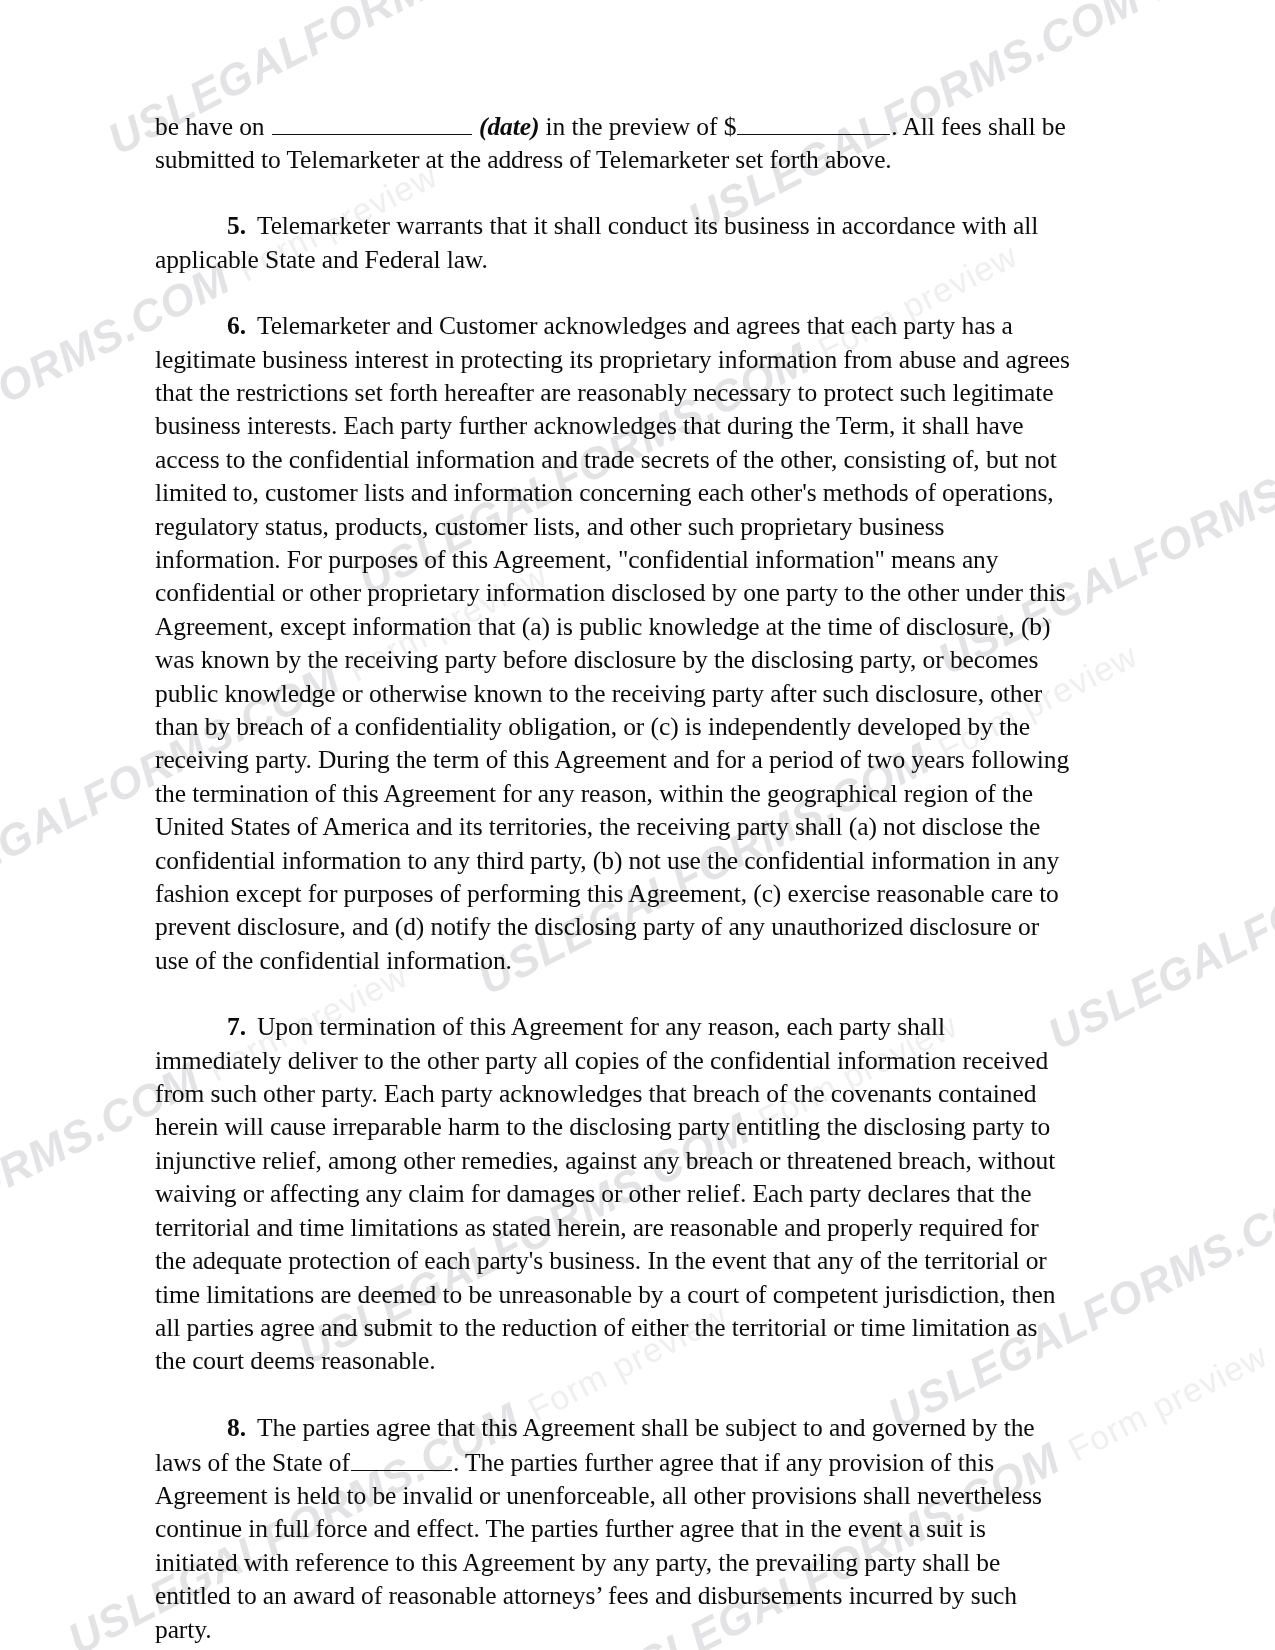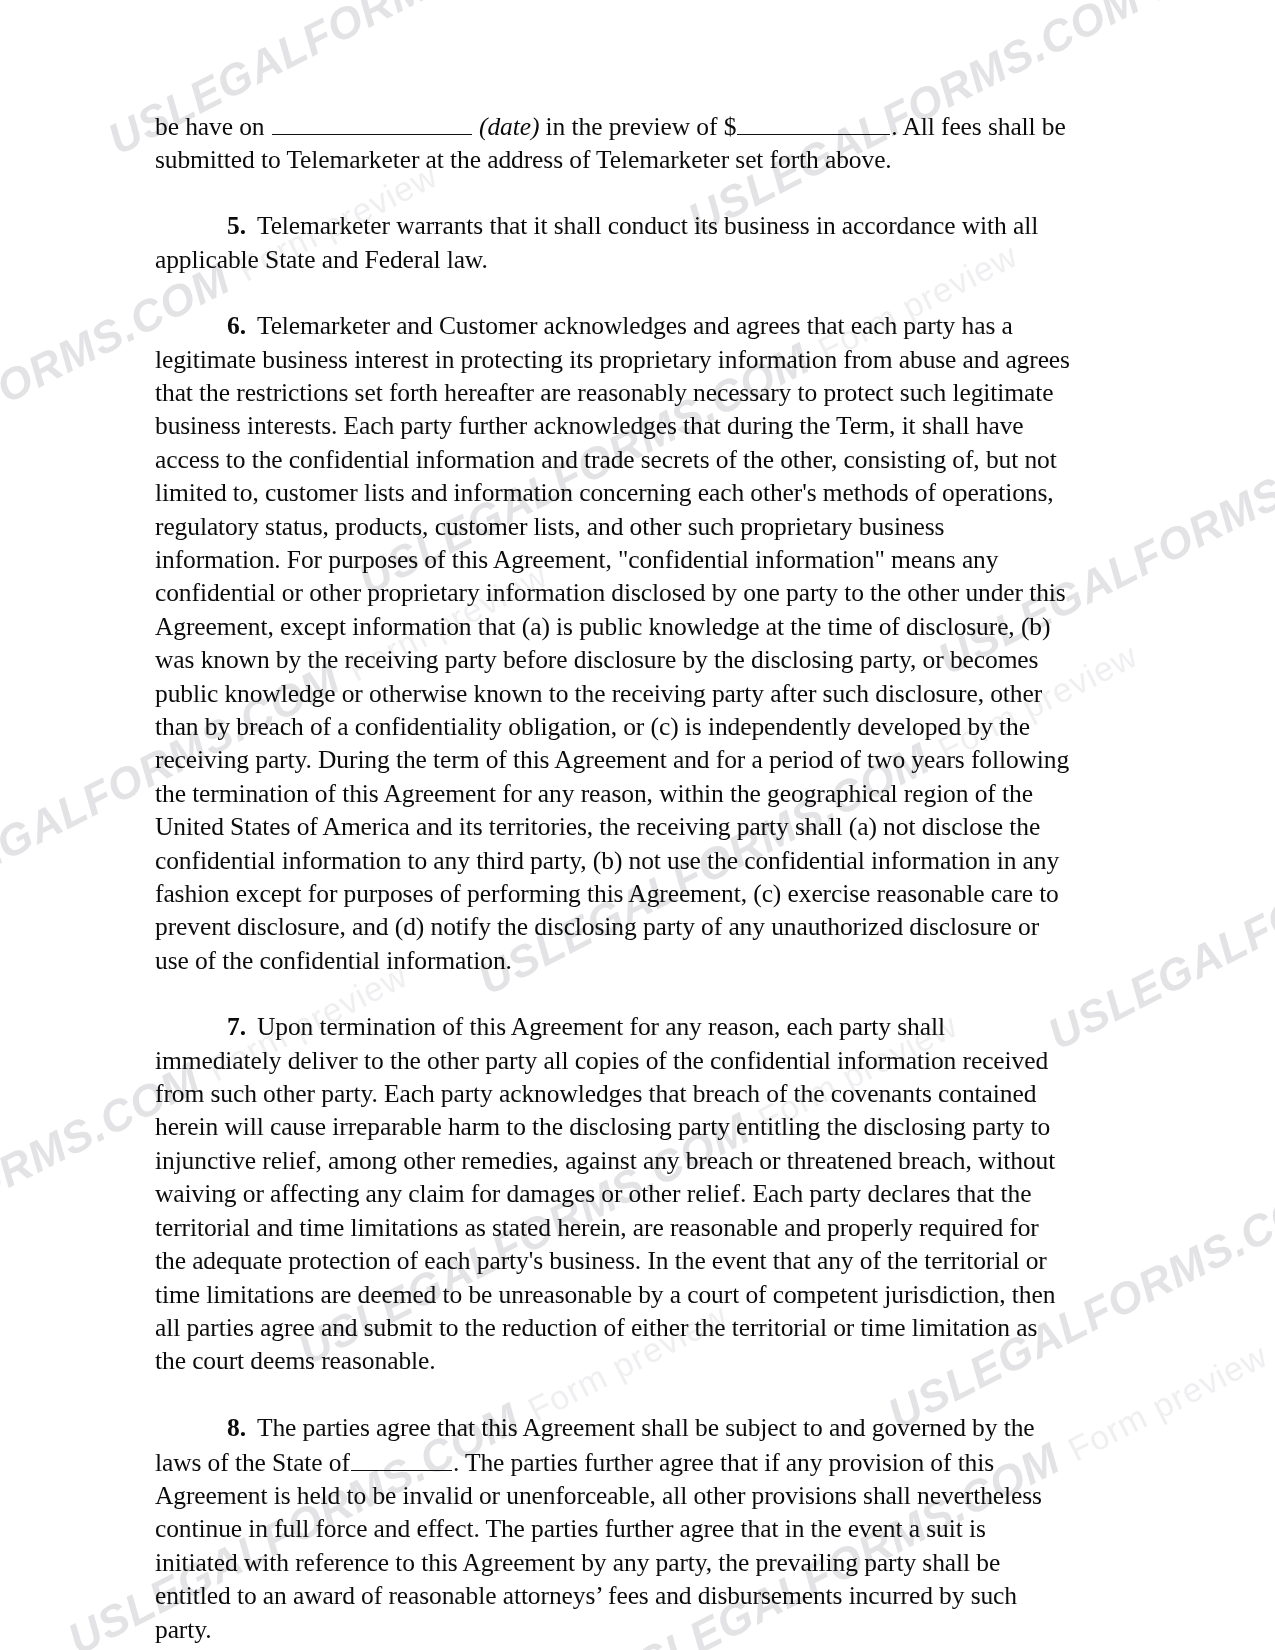"(date)" .date-tag { font-weight: normal -> bold }
